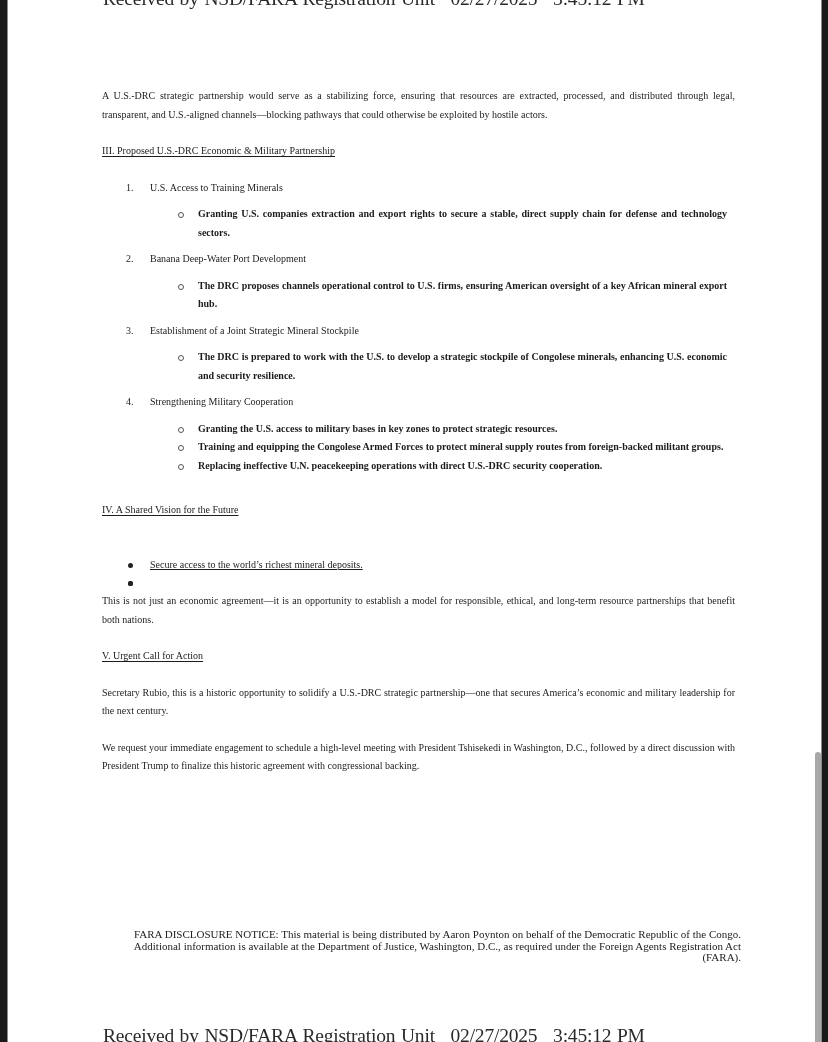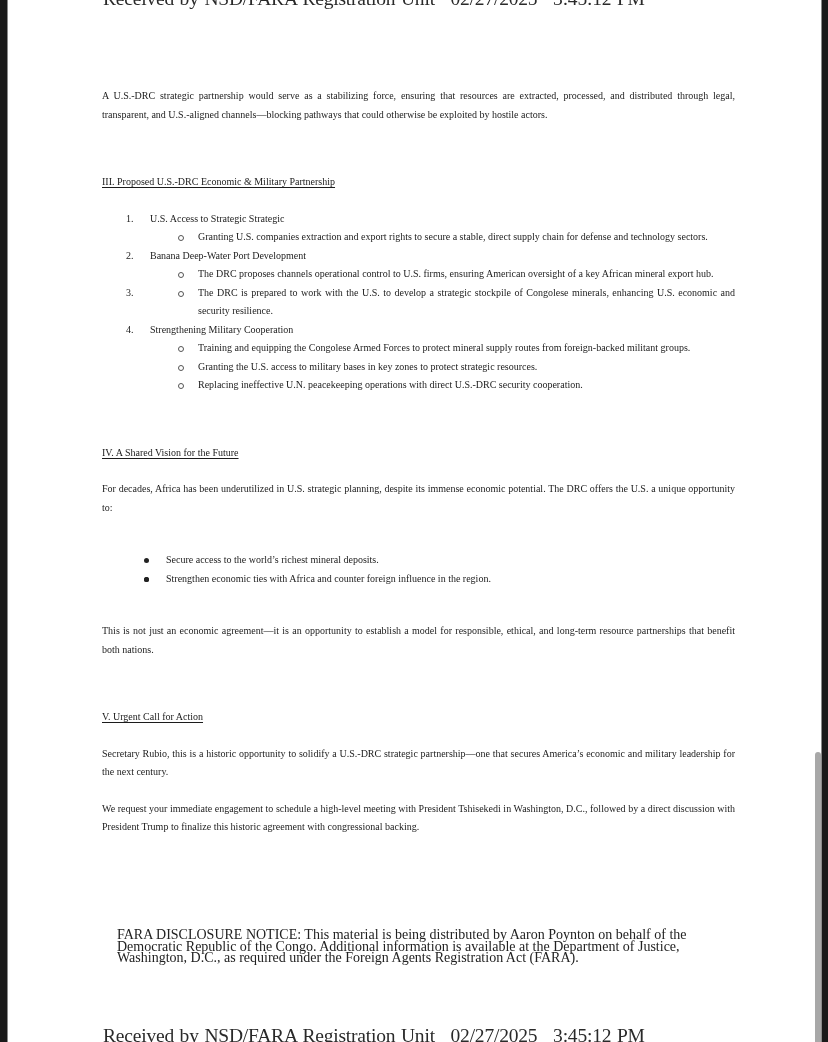"III. Proposed U.S.-DRC Economic &" .heading { margin-top: 31px -> none }
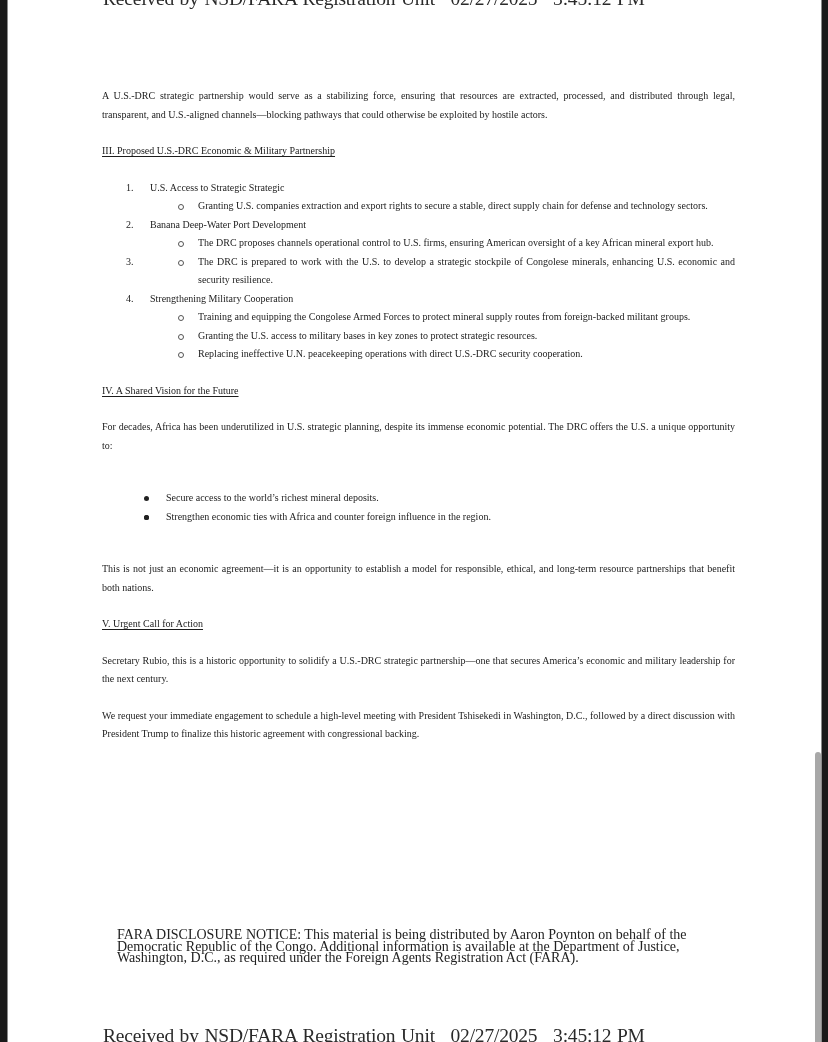"U.S. Access to Strategic Strategic" span { text: Strategic Strategic -> Training Minerals }
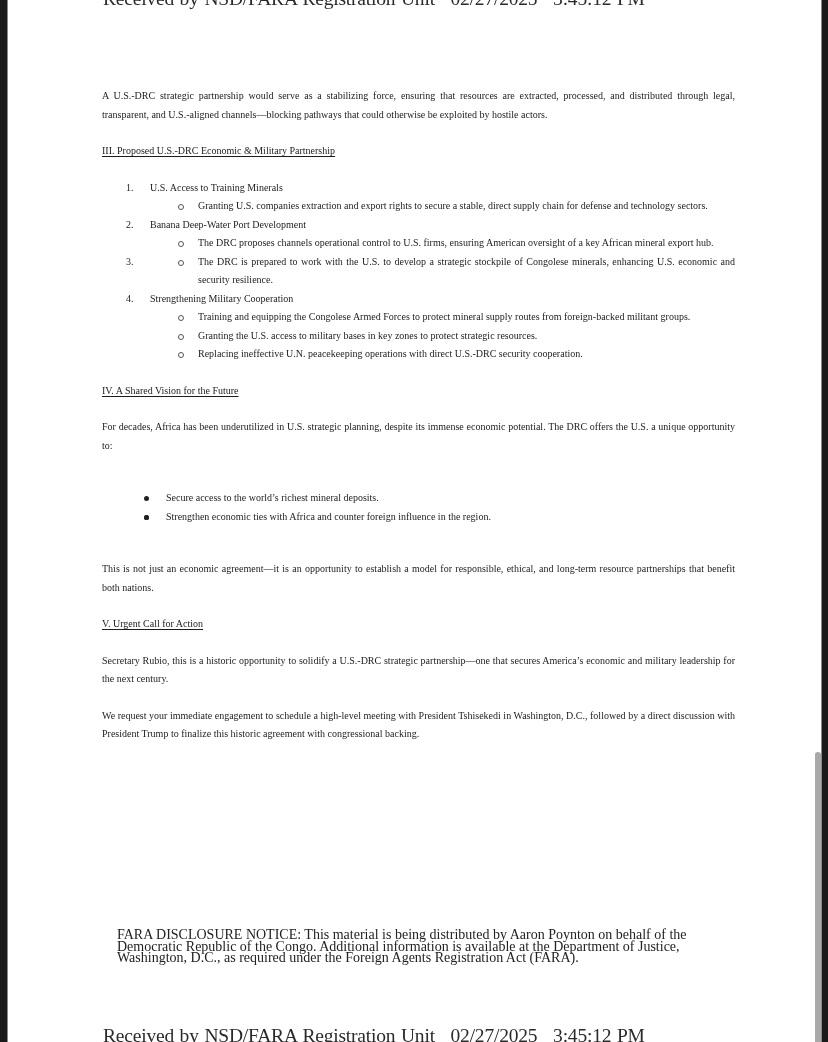"Granting U.S. companies extraction and" ul.sub { font-weight: none -> bold; margin: 0 -> 8px }
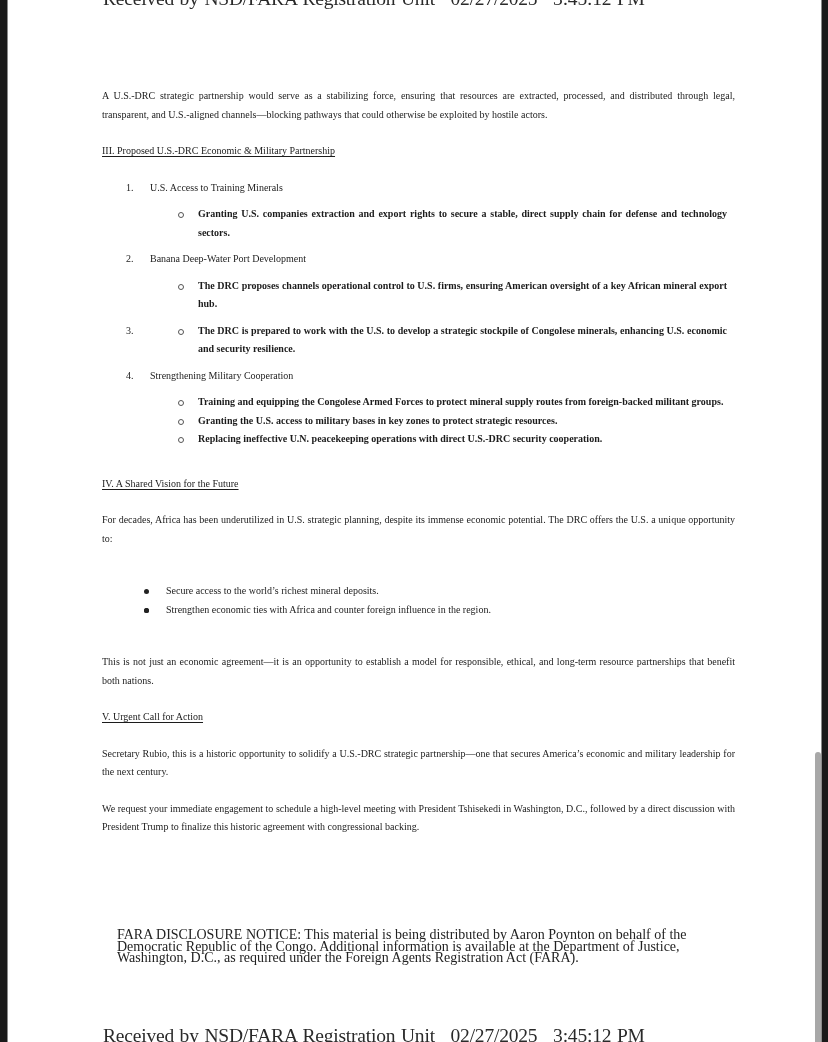"Establishment of a Joint Strategic" span { html: none -> <span>Establishment of a Joint Strategic Mineral Stockpile</span> }
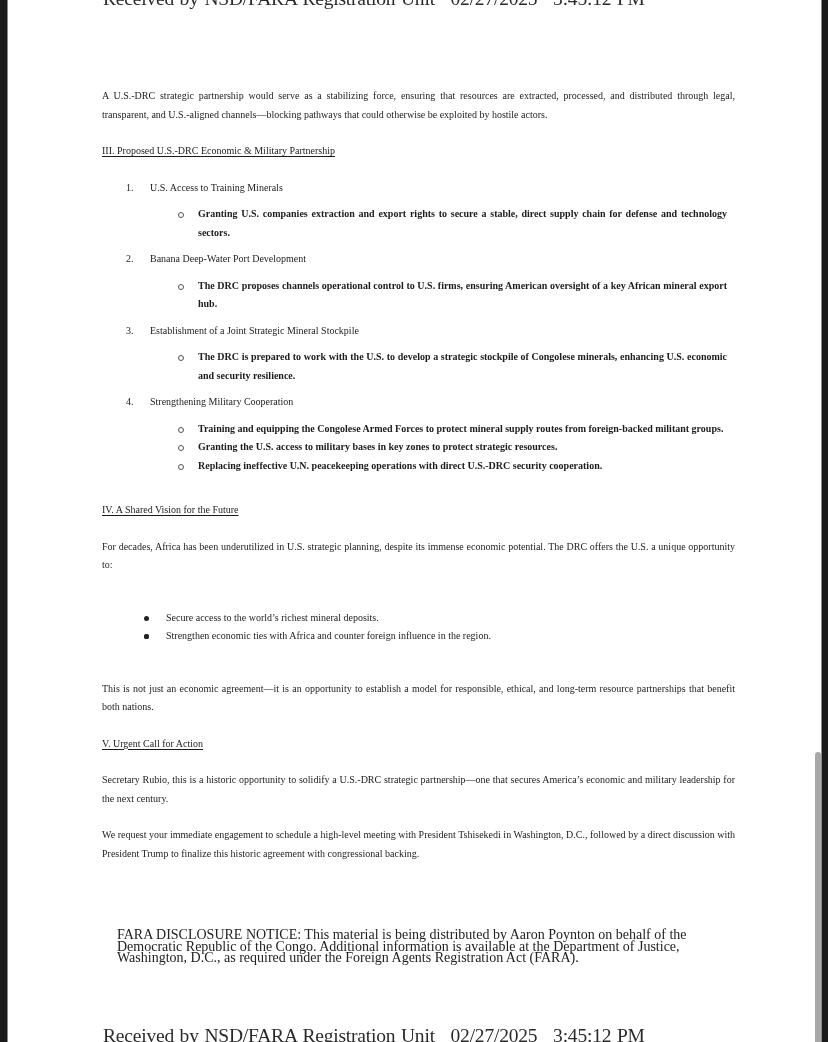"Training and equipping the Congolese" li { order: before "Granting the U.S. access to" -> after "Granting the U.S. access to" }
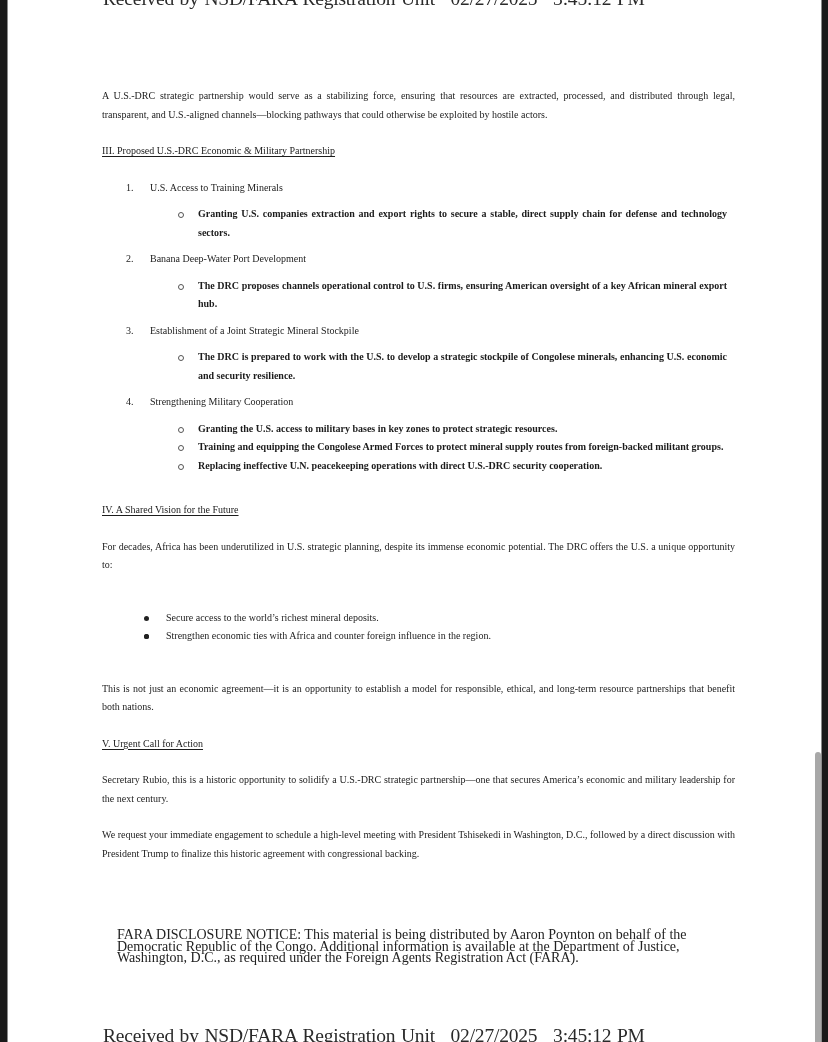"For decades, Africa has been" p { html: <p>For decades, Africa has been underutilized in U.S. strategic planning, despite its immense economic potential. The DRC offers the U.S. a unique opportunity to:</p> -> none }
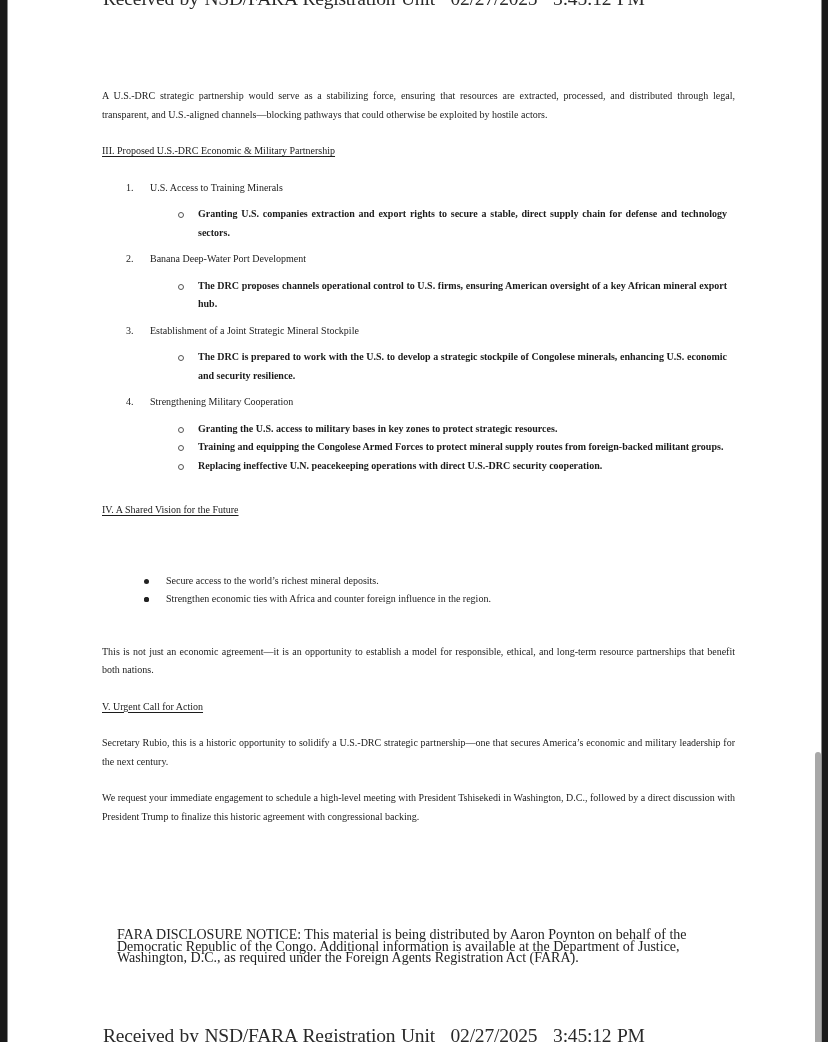"Secure access to the world’s" ul.dots { margin: 16px -> 0; text-decoration: none -> underline }
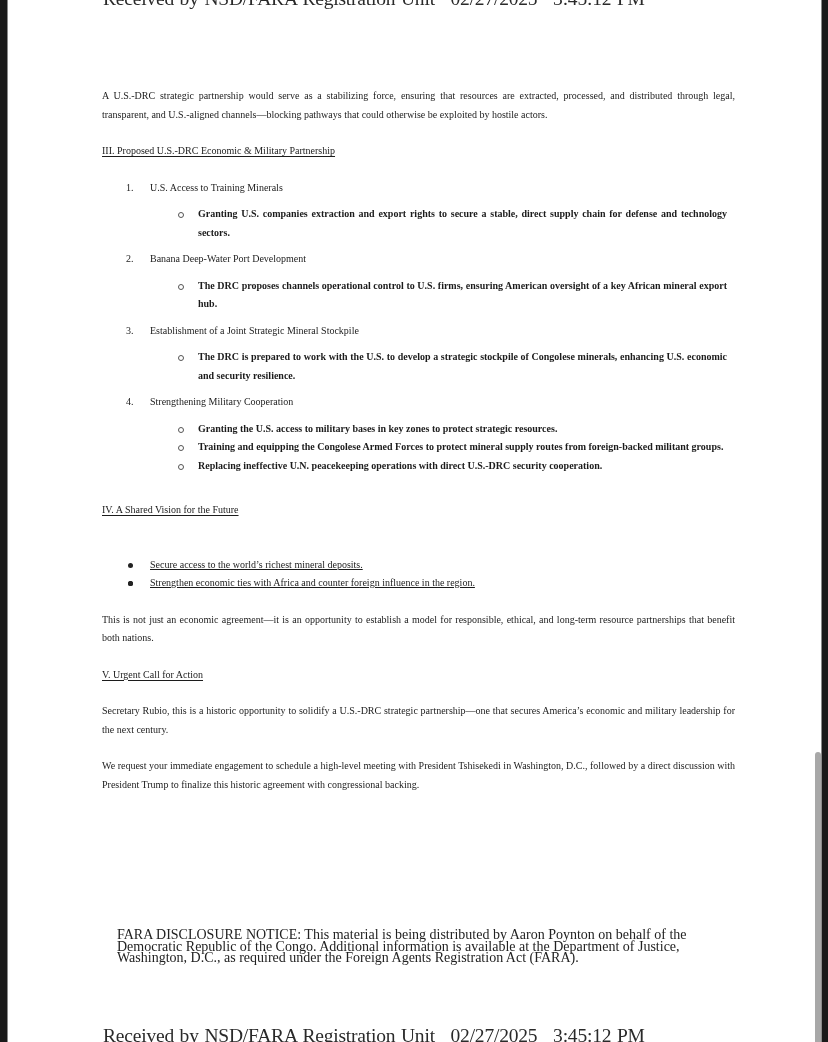"Strengthen economic ties with Africa" span { html: <span>Strengthen economic ties with Africa and counter foreign influence in the region.</span> -> none }
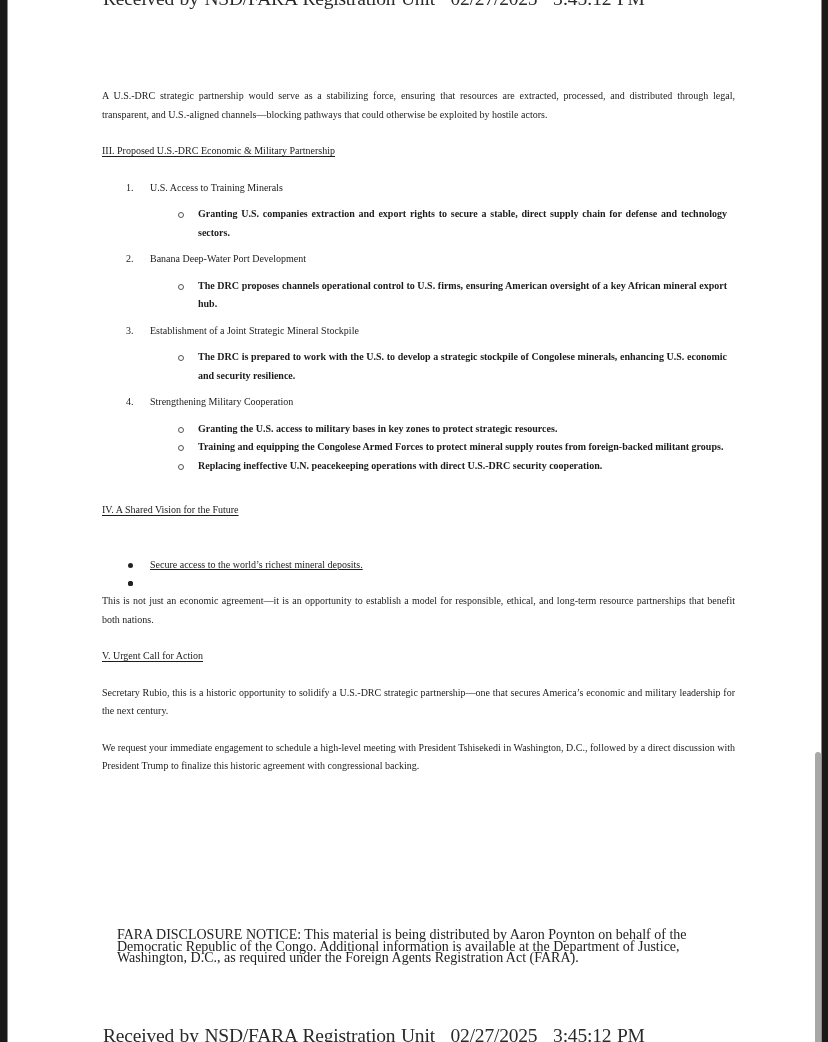"FARA DISCLOSURE NOTICE: This material" .notice { font-size: 14px -> 11px; left: 110px -> 122px; text-align: left -> right }
